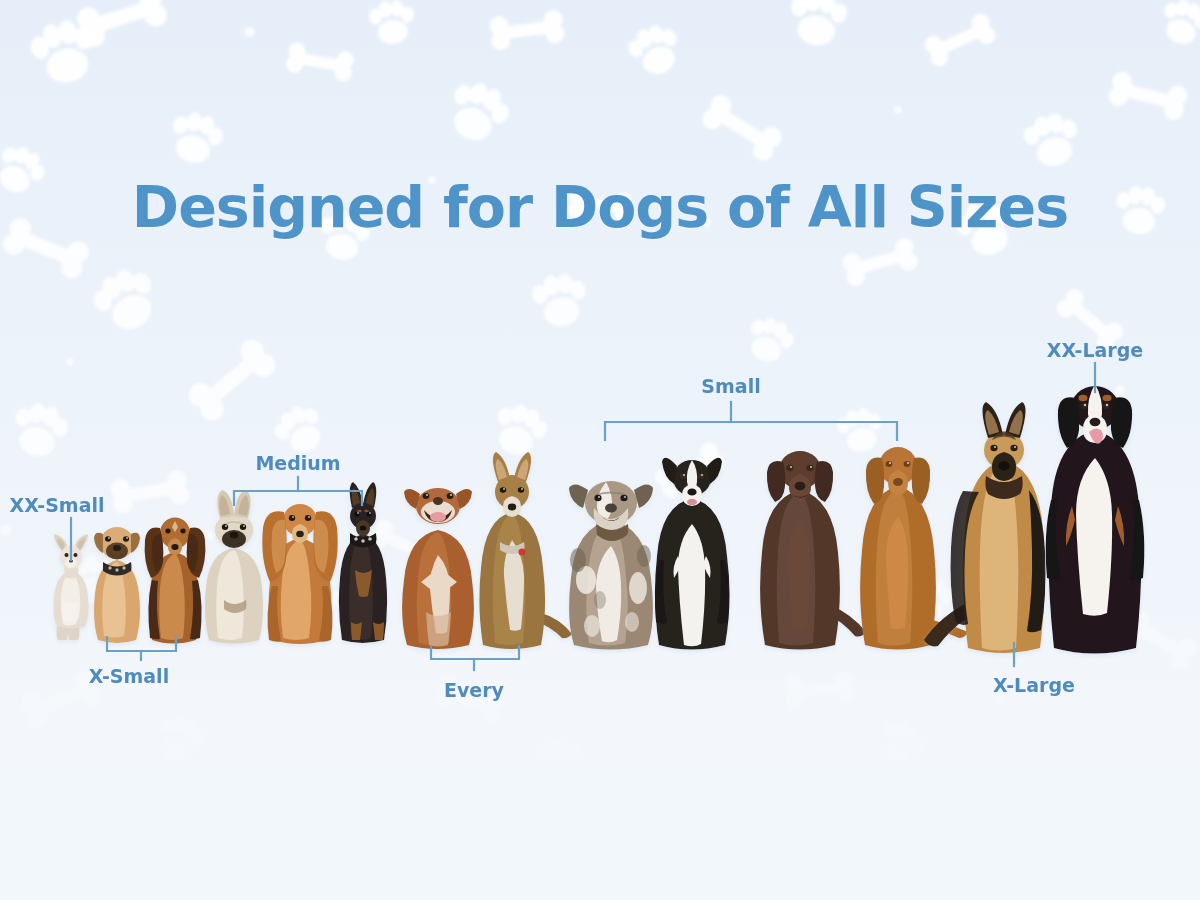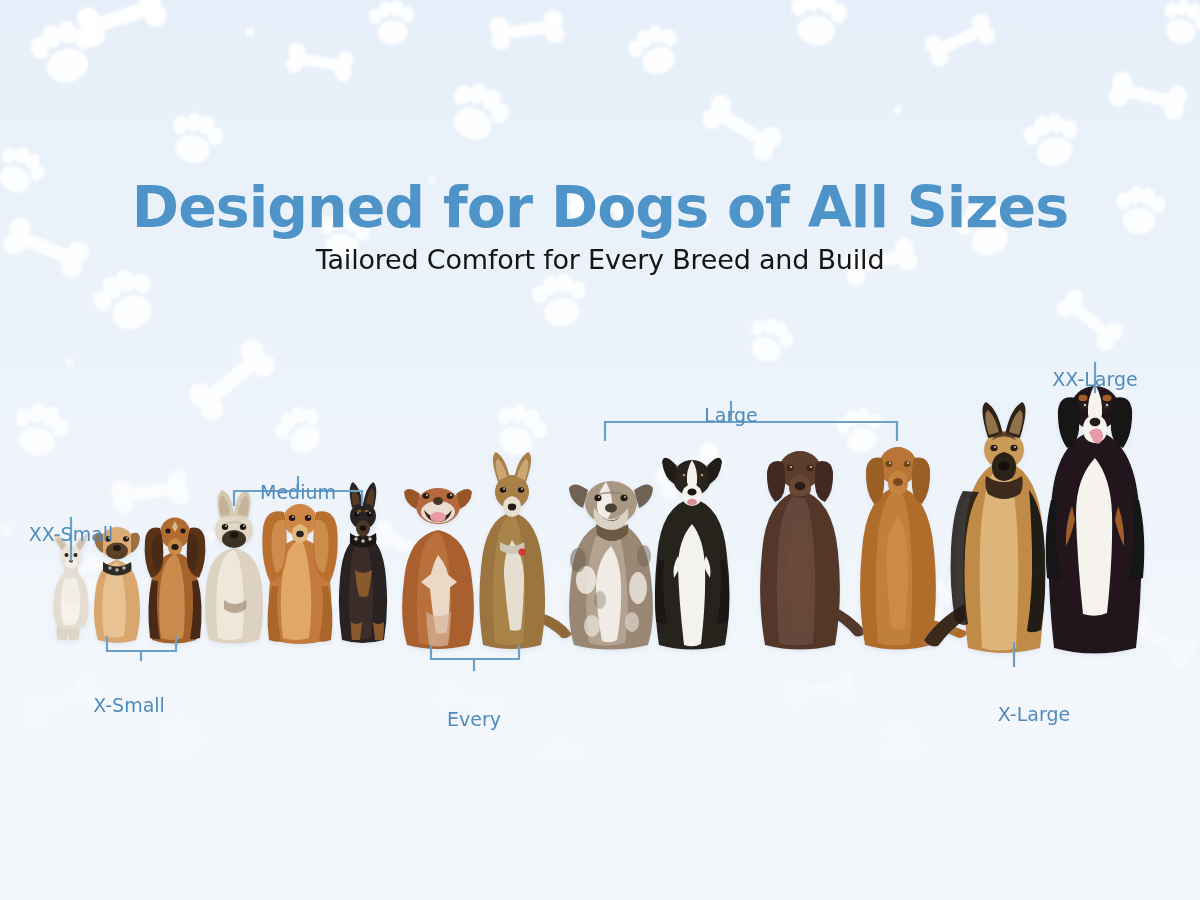"Tailored Comfort for Every Breed" p.sub-title { html: <p>Tailored Comfort for Every Breed and Build</p> -> none }
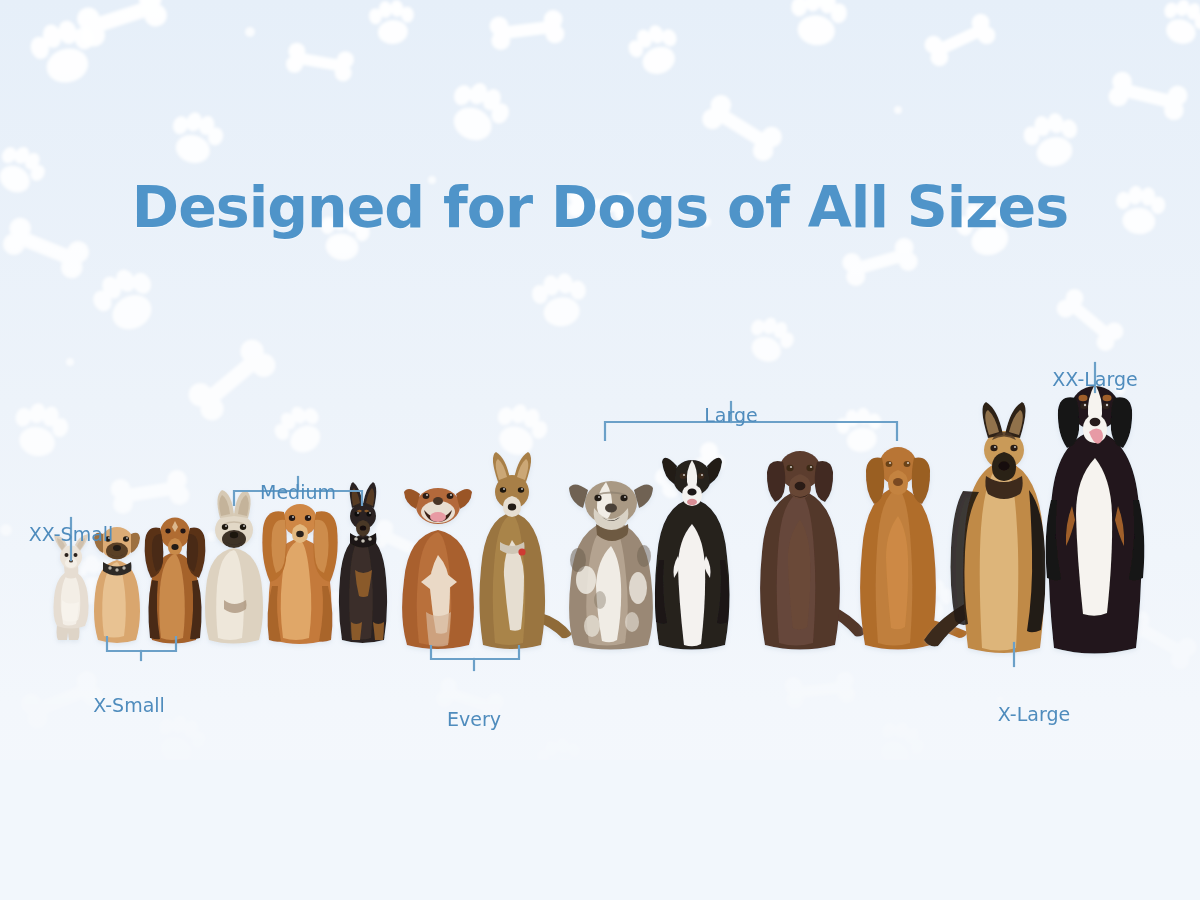"XX-Large" .sz-label { font-weight: 400 -> 700; margin-top: 29px -> none }
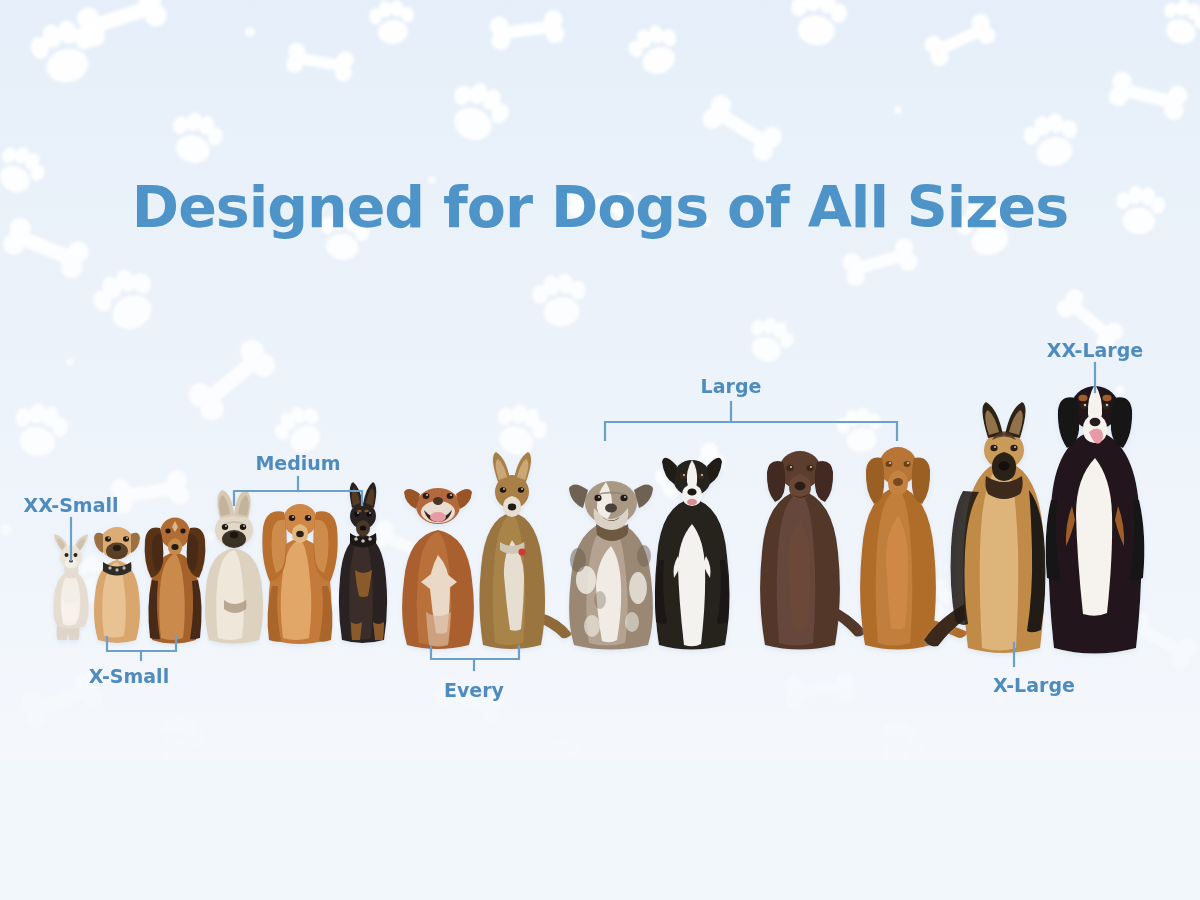"Large" div.sz-label { text: Large -> Small }
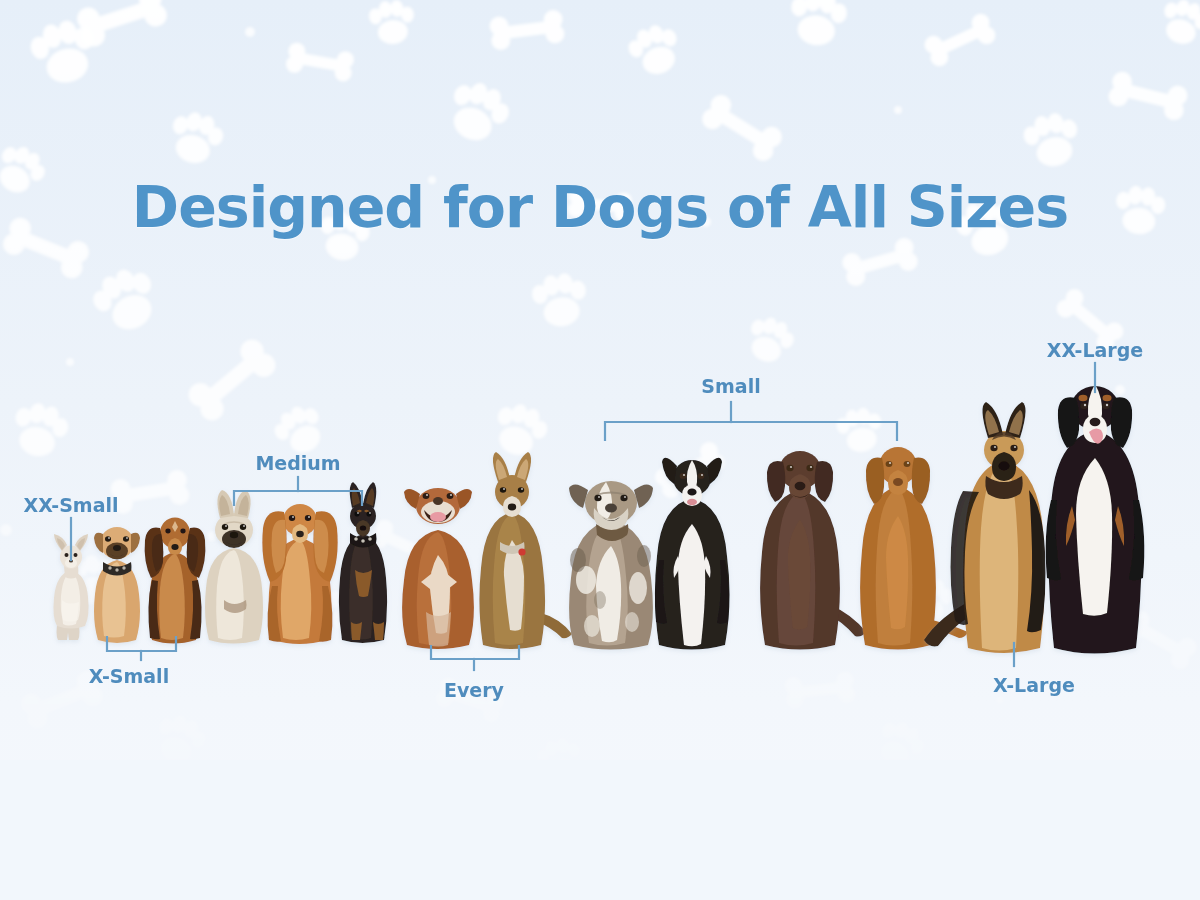"XX-Small" div.sz-label { left: 71px -> 57px }
